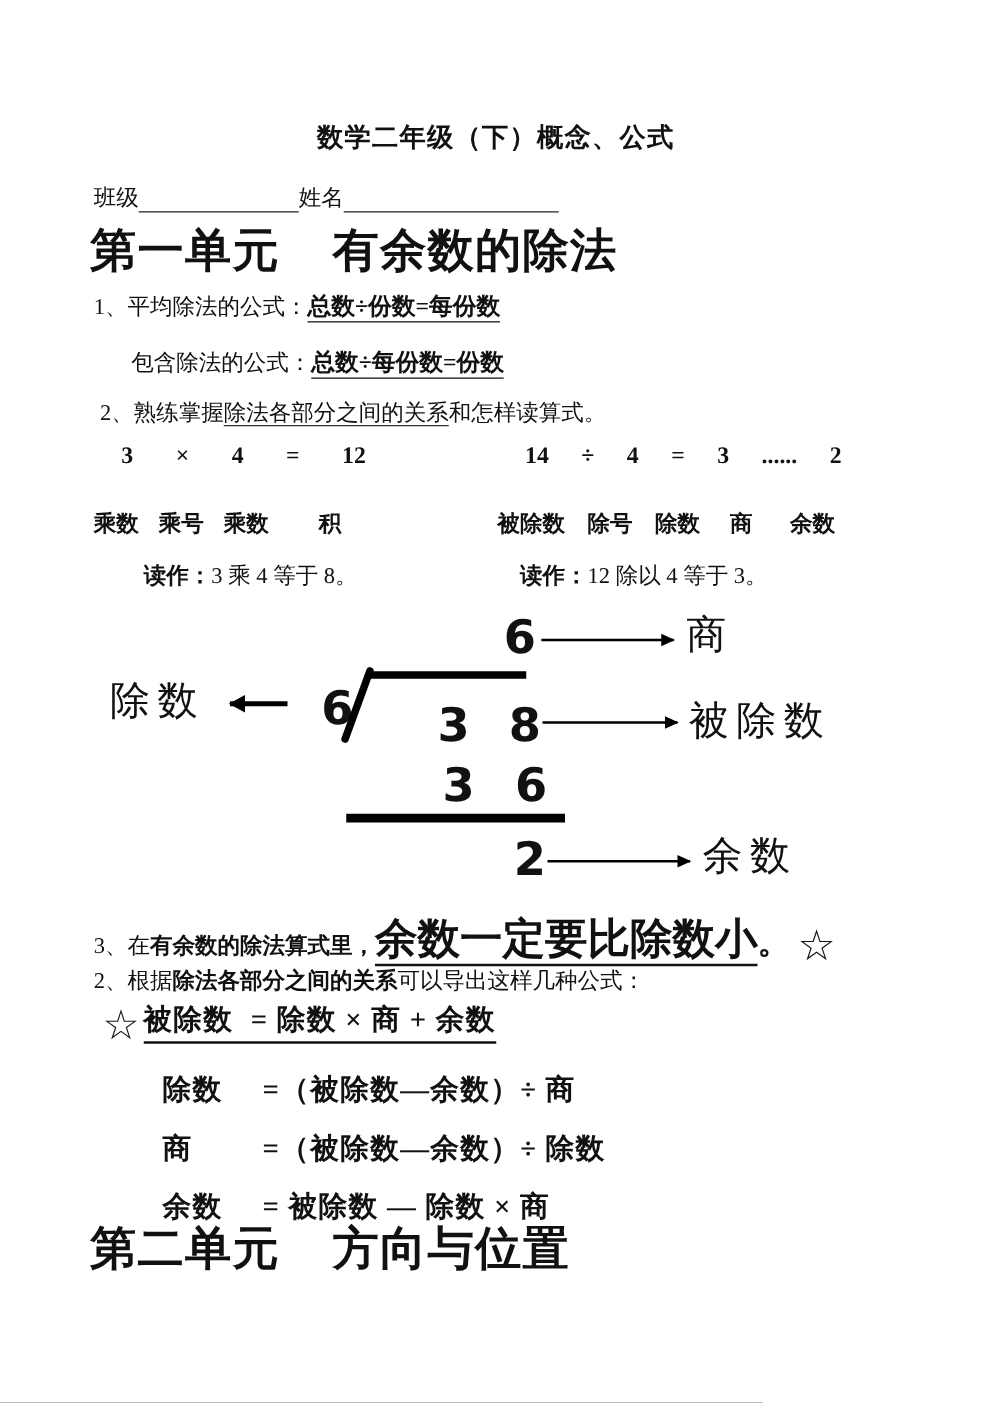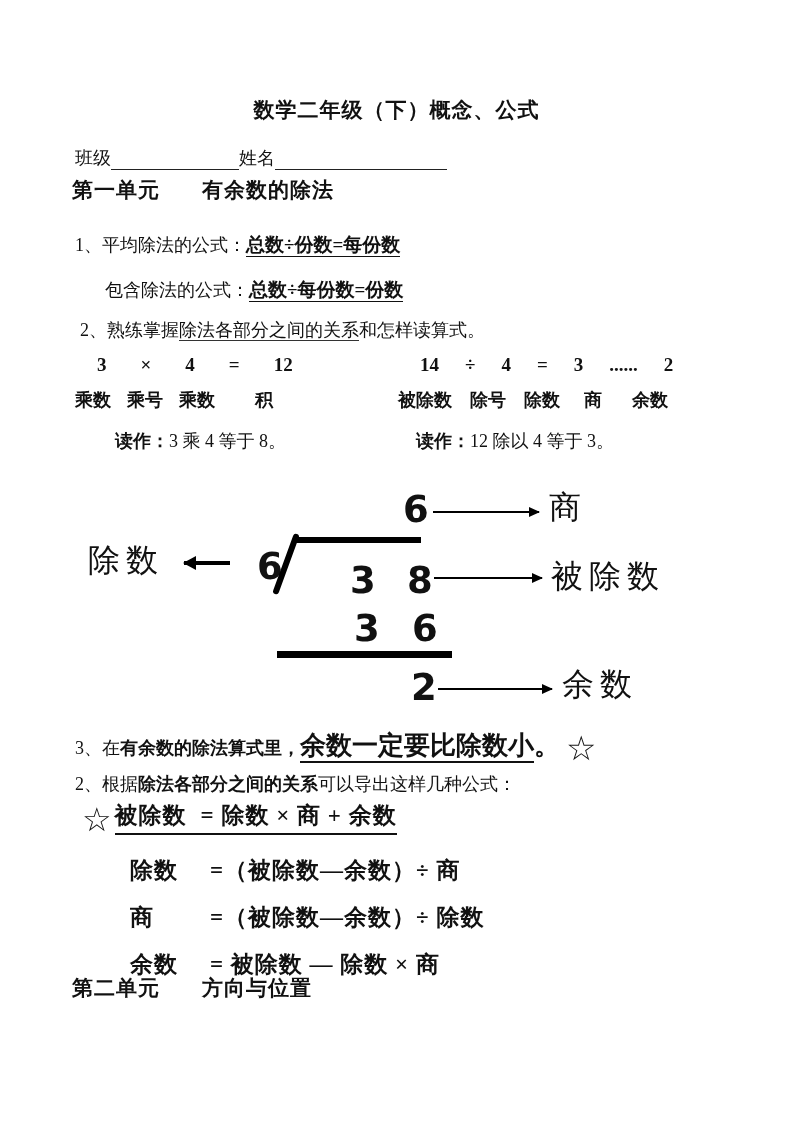"第一单元 有余数的除法" .unit-heading { font-size: 21px -> 37px }
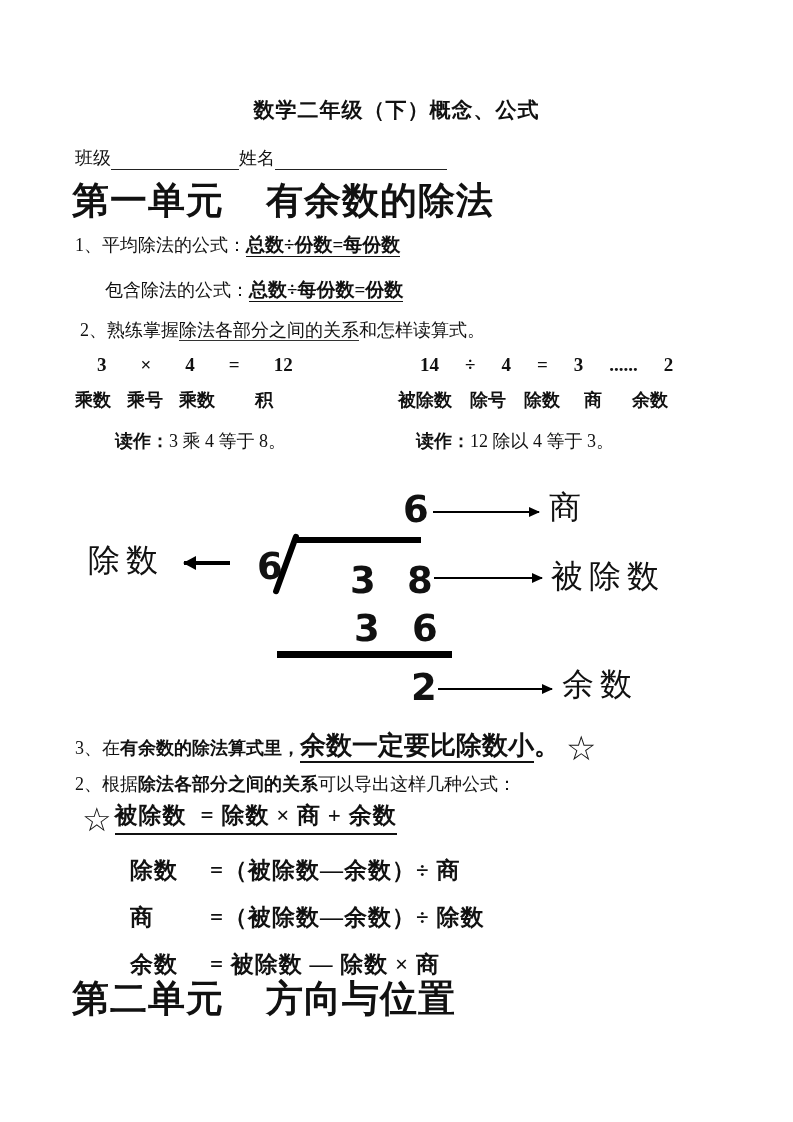"乘数" .labels { margin-top: 12px -> 31px }
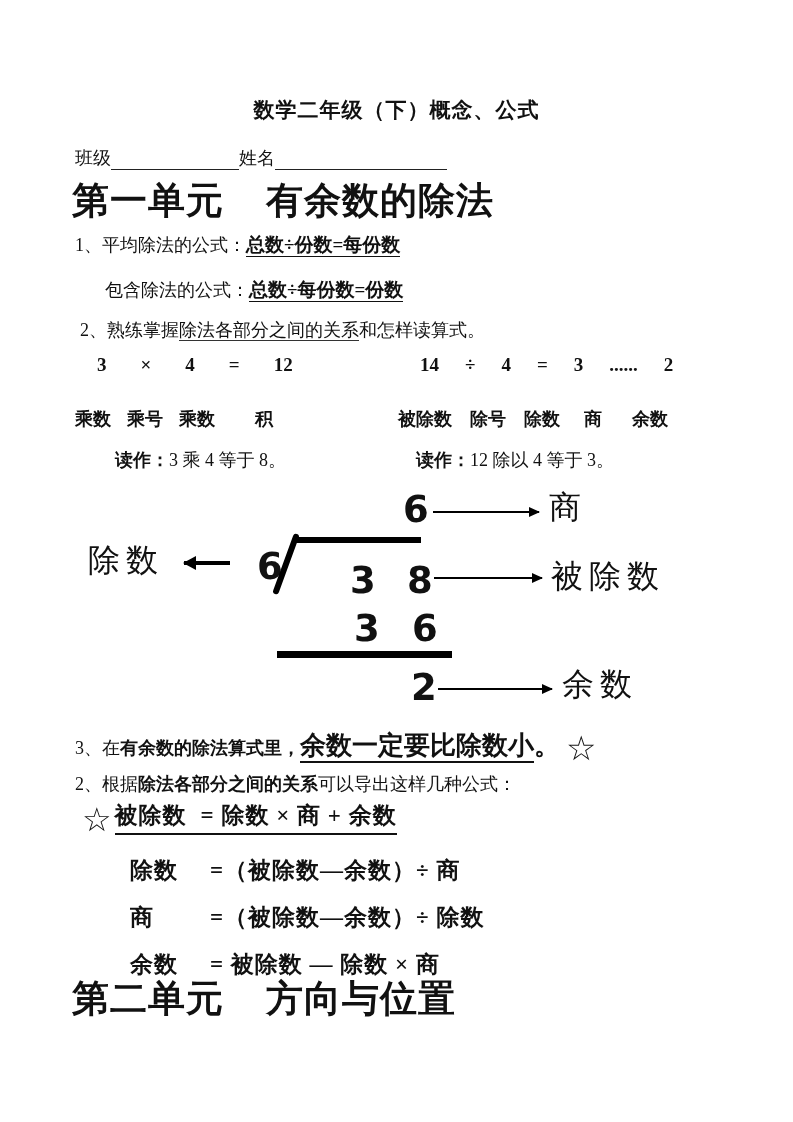"余数一定要比除数小" .item3 .hl { font-size: 26px -> 34px }
